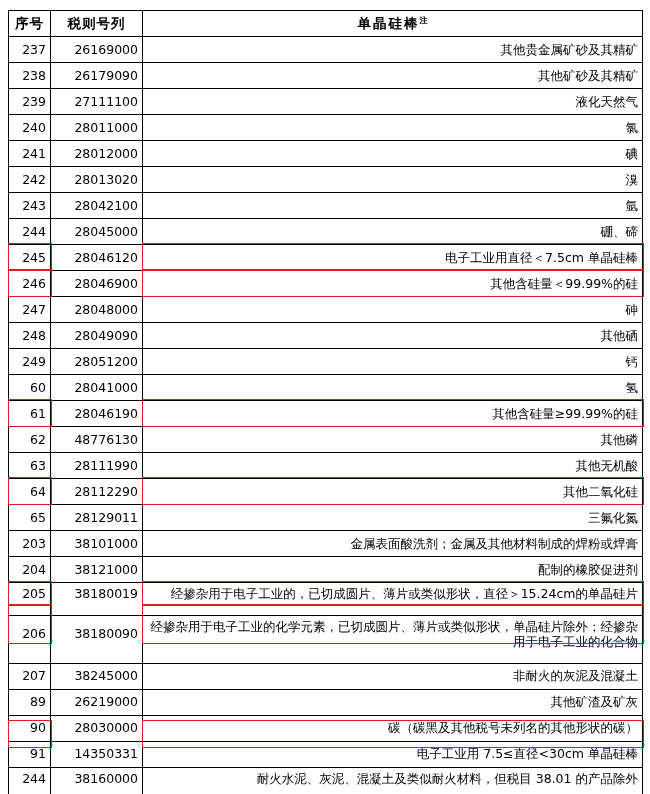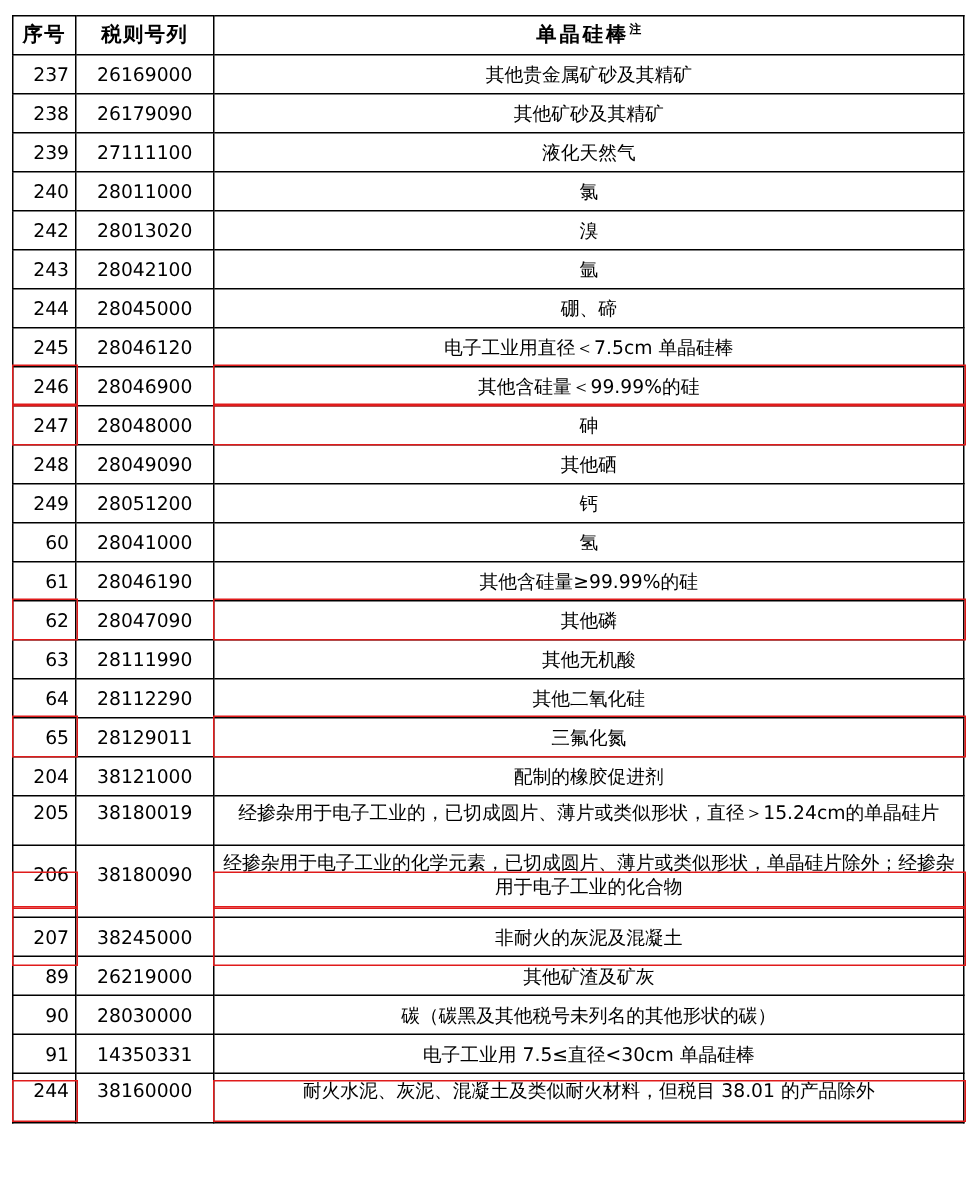"26169000" td.code { text-align: center -> right }
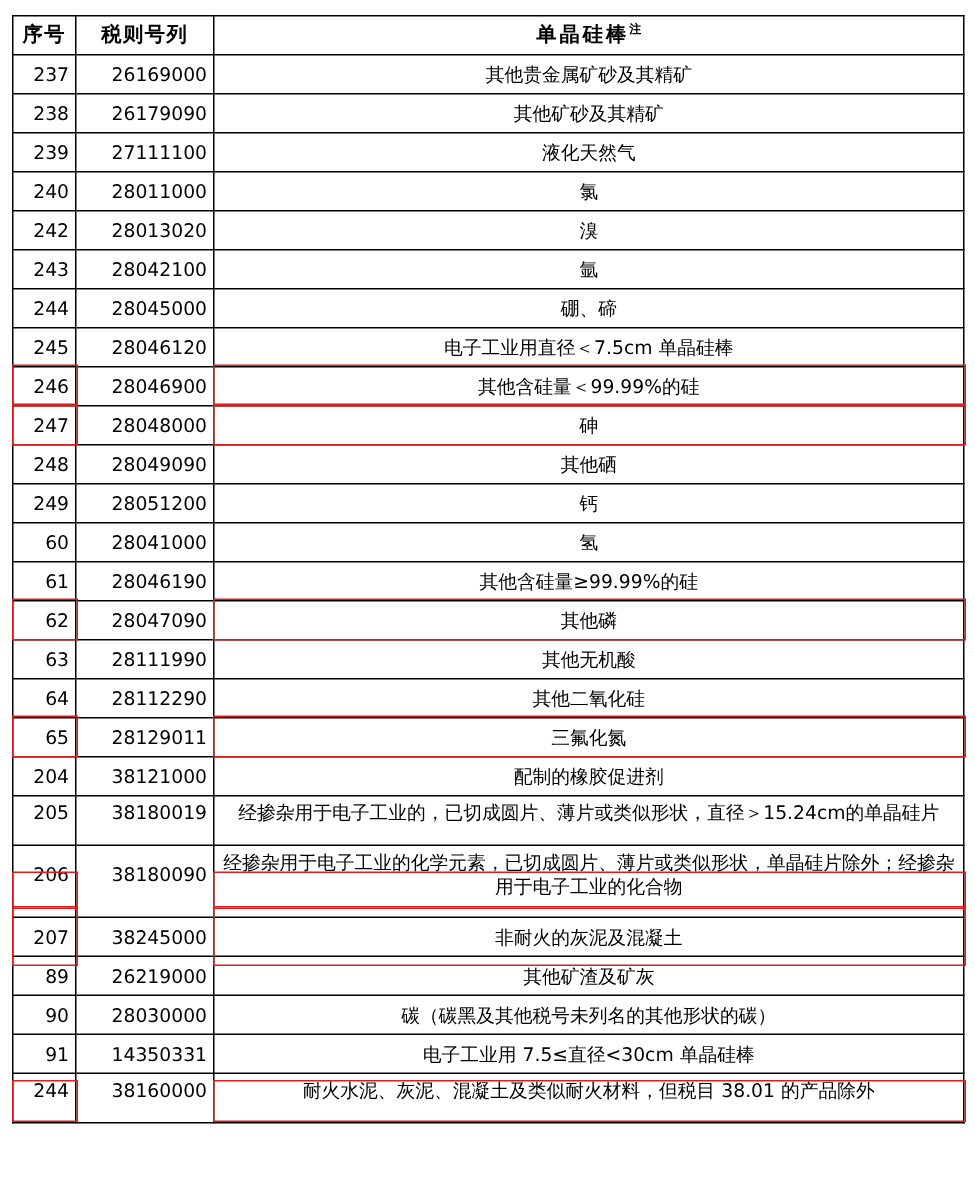"其他贵金属矿砂及其精矿" td.name { text-align: center -> right }
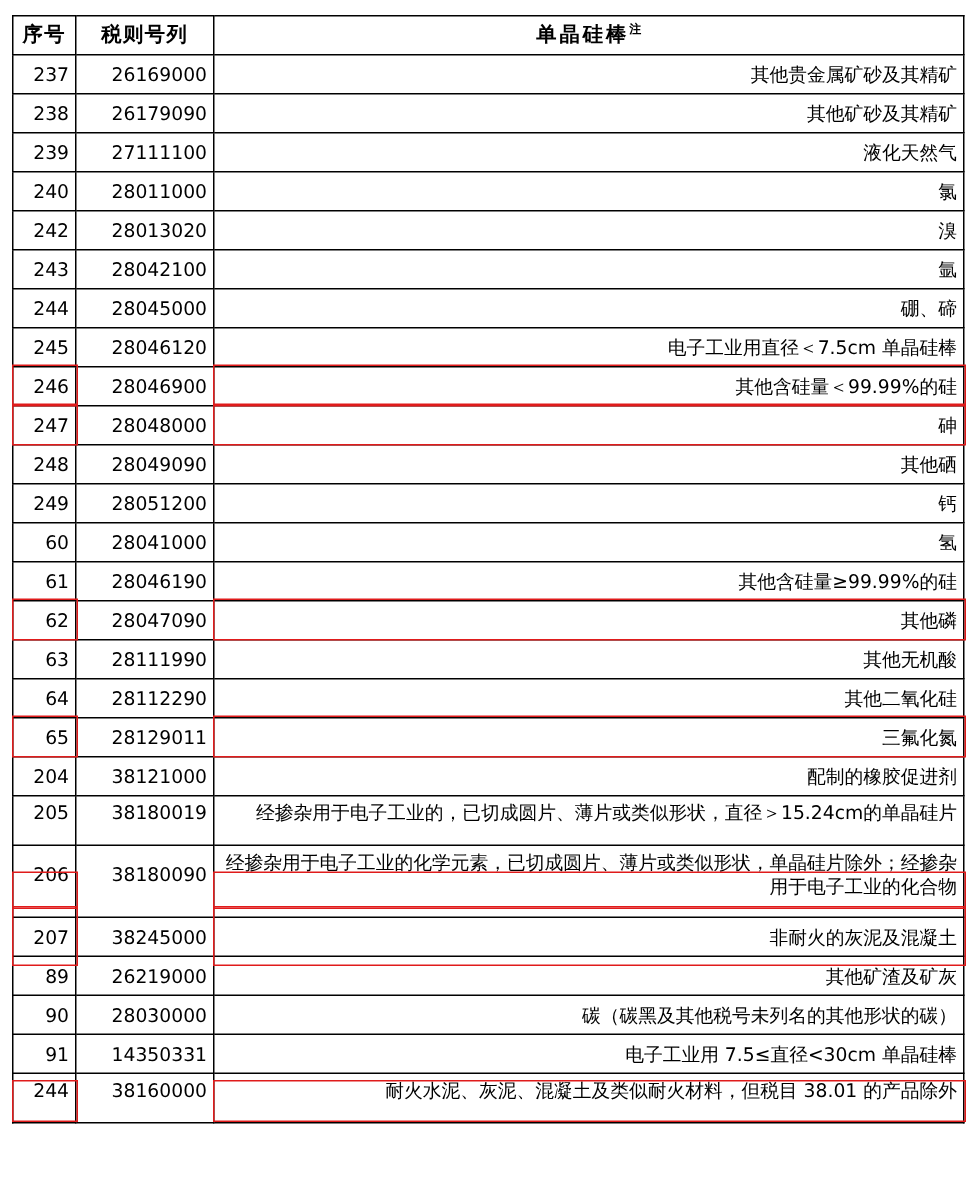"241" tr.single { html: none -> <tr> <td>241</td> <td>28012000</td> <td>碘</td> </tr> }
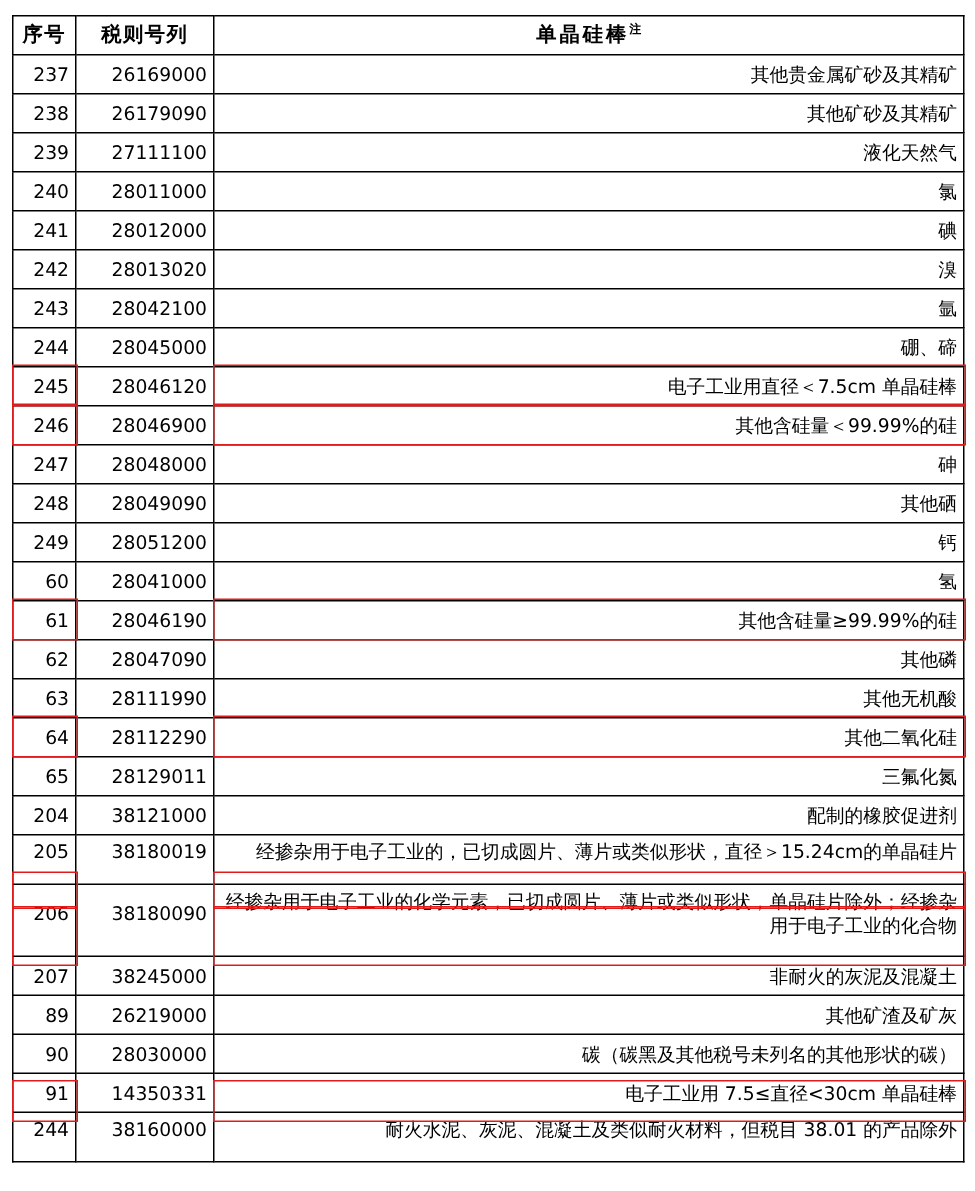"28047090" td.code { text: 28047090 -> 48776130 }
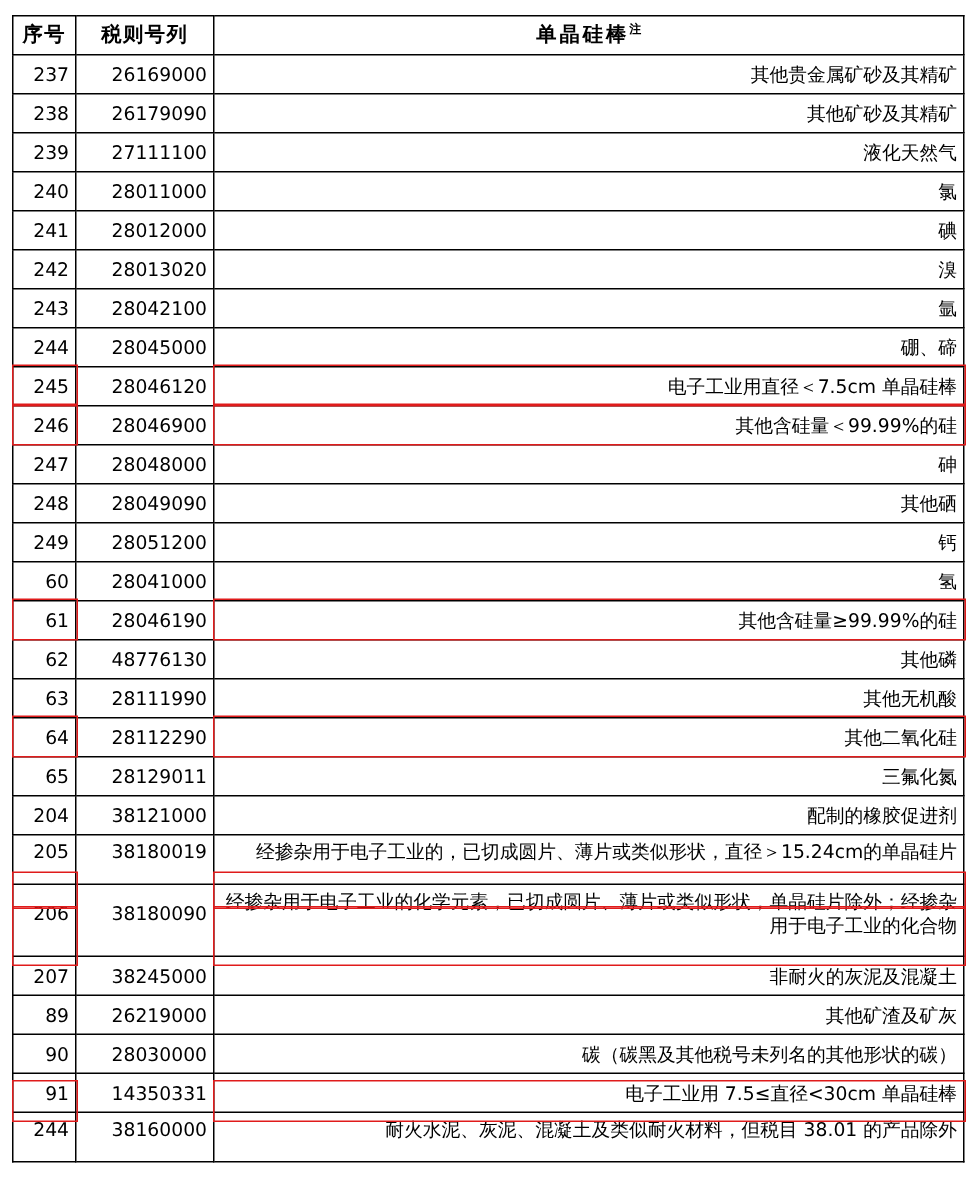"203" tr.single { html: none -> <tr> <td>203</td> <td>38101000</td> <td>金属表面酸洗剂；金属及其他材料制成的焊粉或焊膏</td> </tr> }
